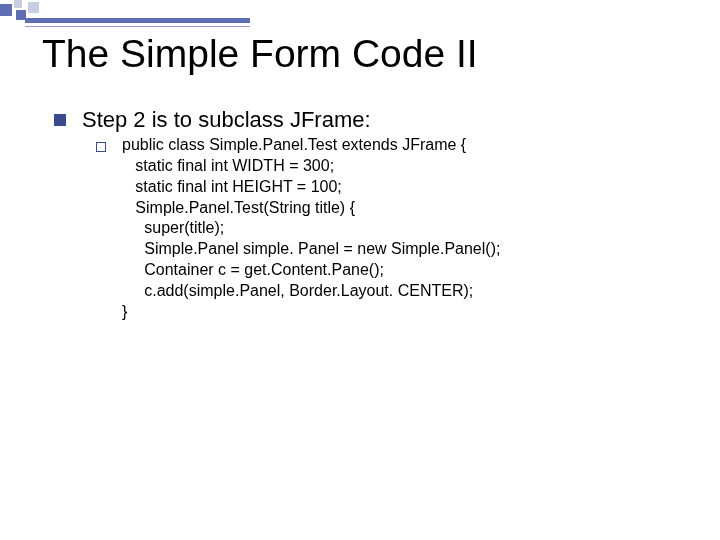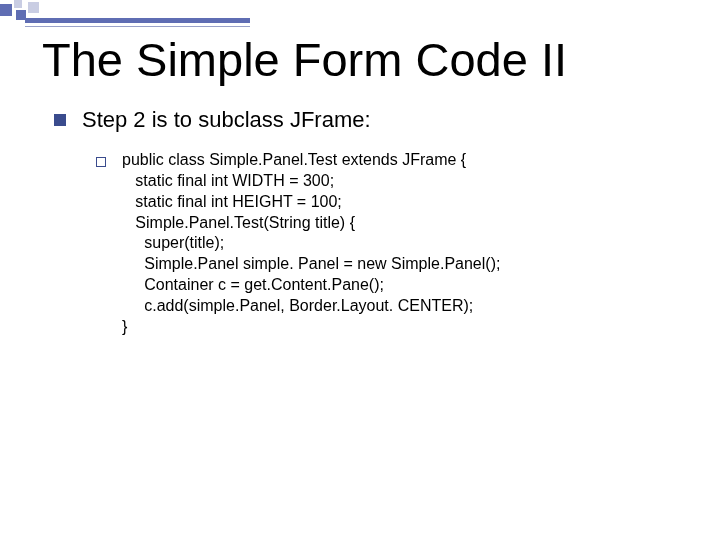"The Simple Form Code II" .title { font-size: 47px -> 39px }
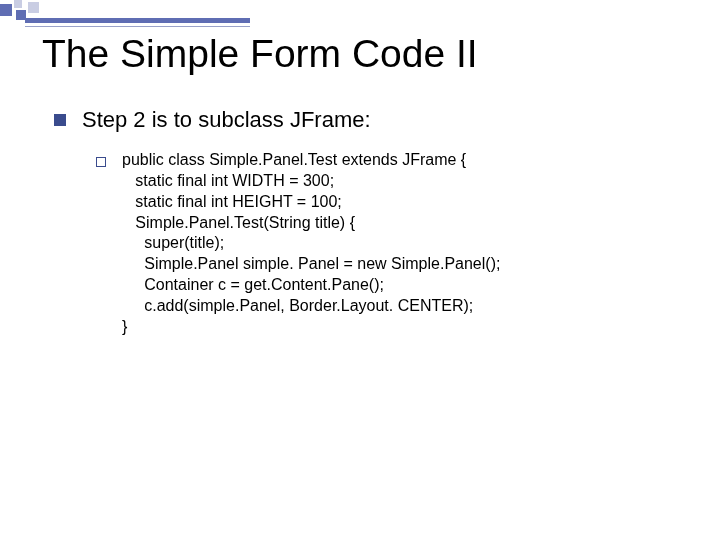"Step 2 is to subclass" .level1 { margin-bottom: 16px -> 1px }
